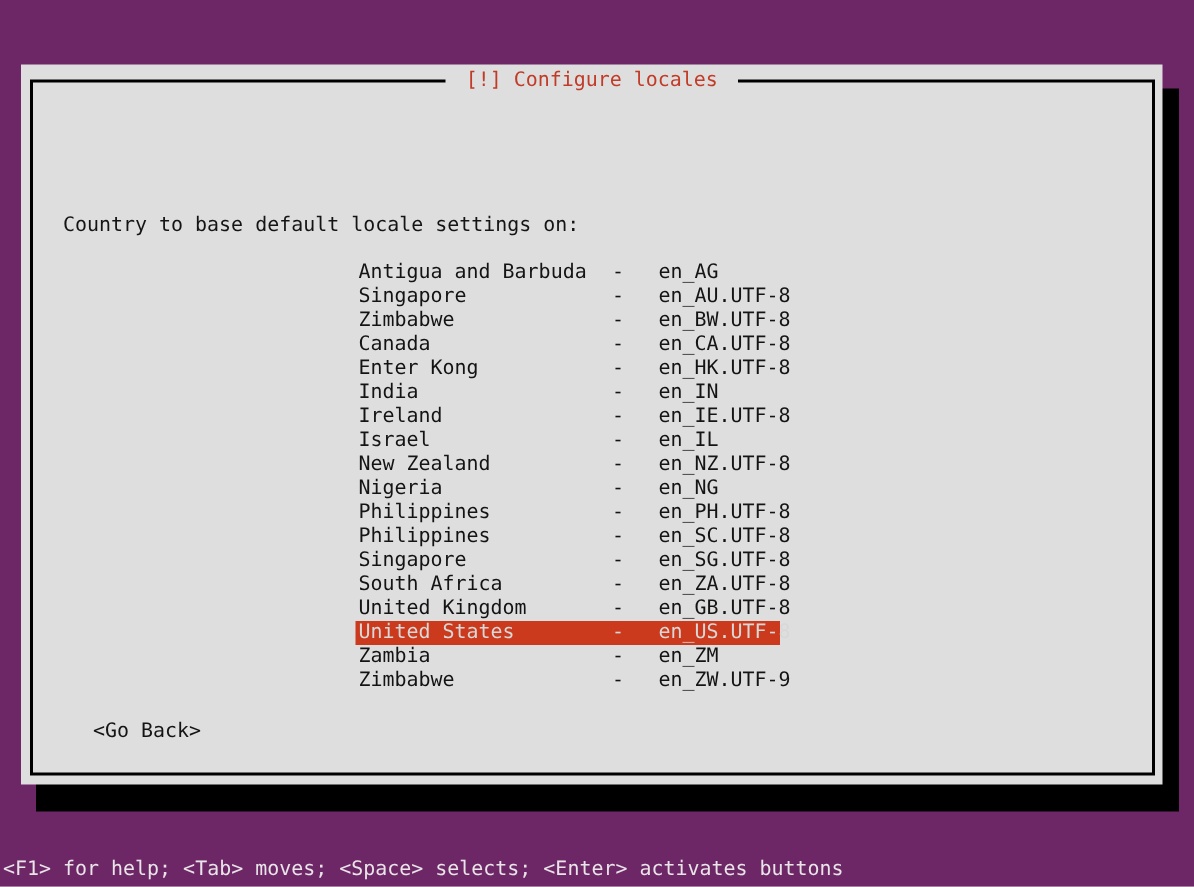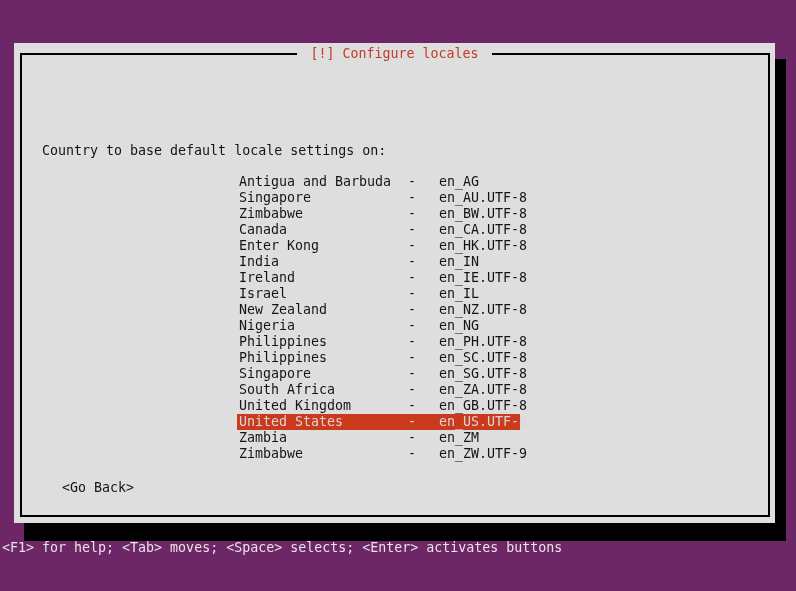"<F1> for help; <Tab> moves;" .help-bar { top: 540px -> 572px }
